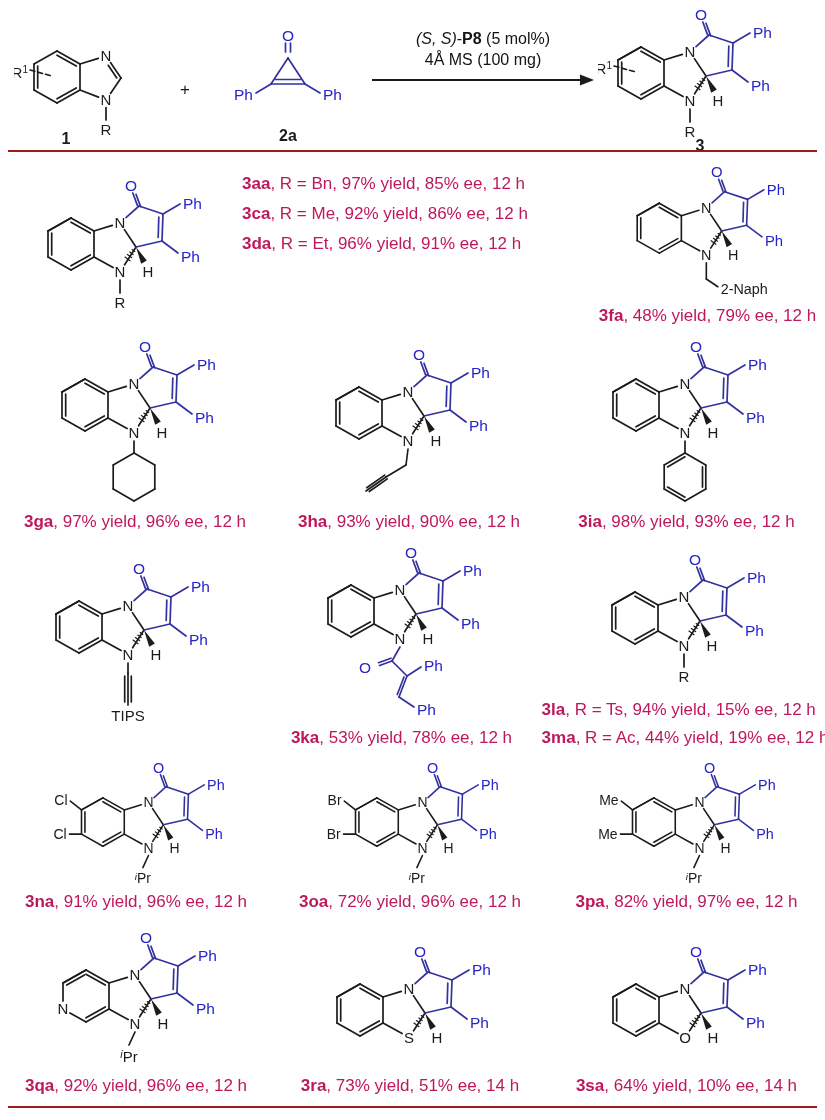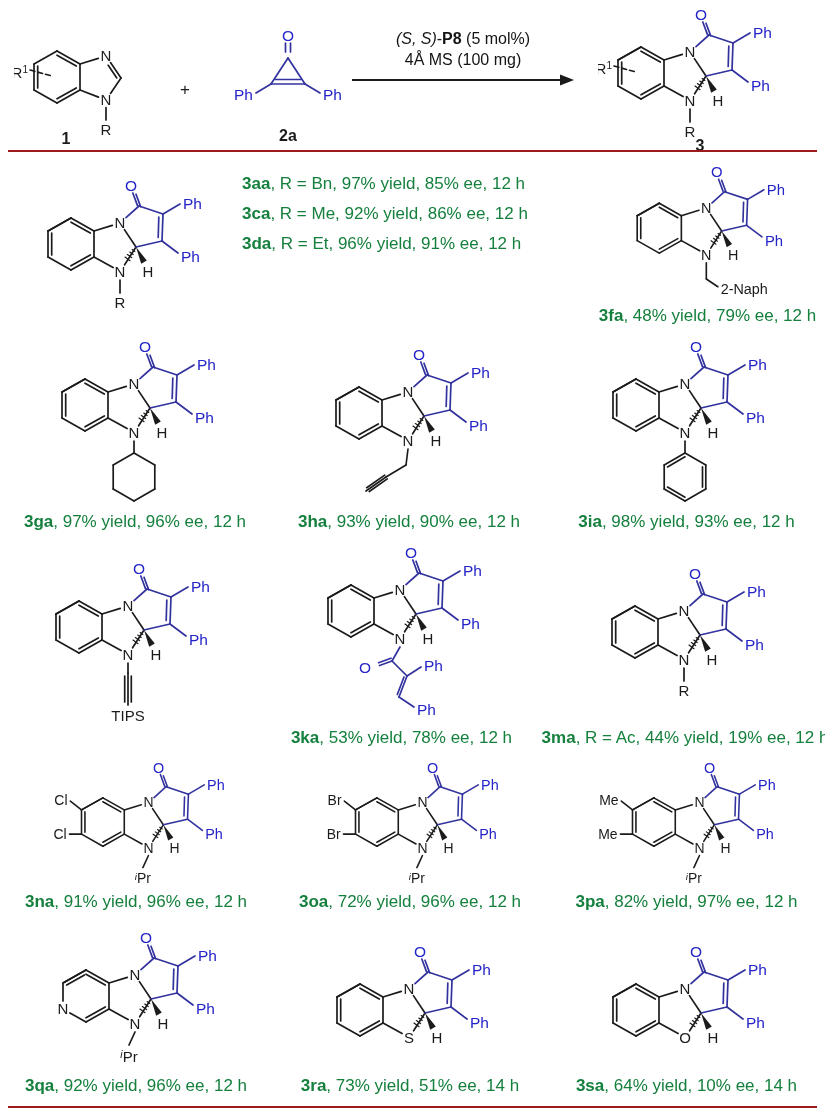"(S, S)-P8 (5 mol%)" .cond { left: 352px -> 372px }
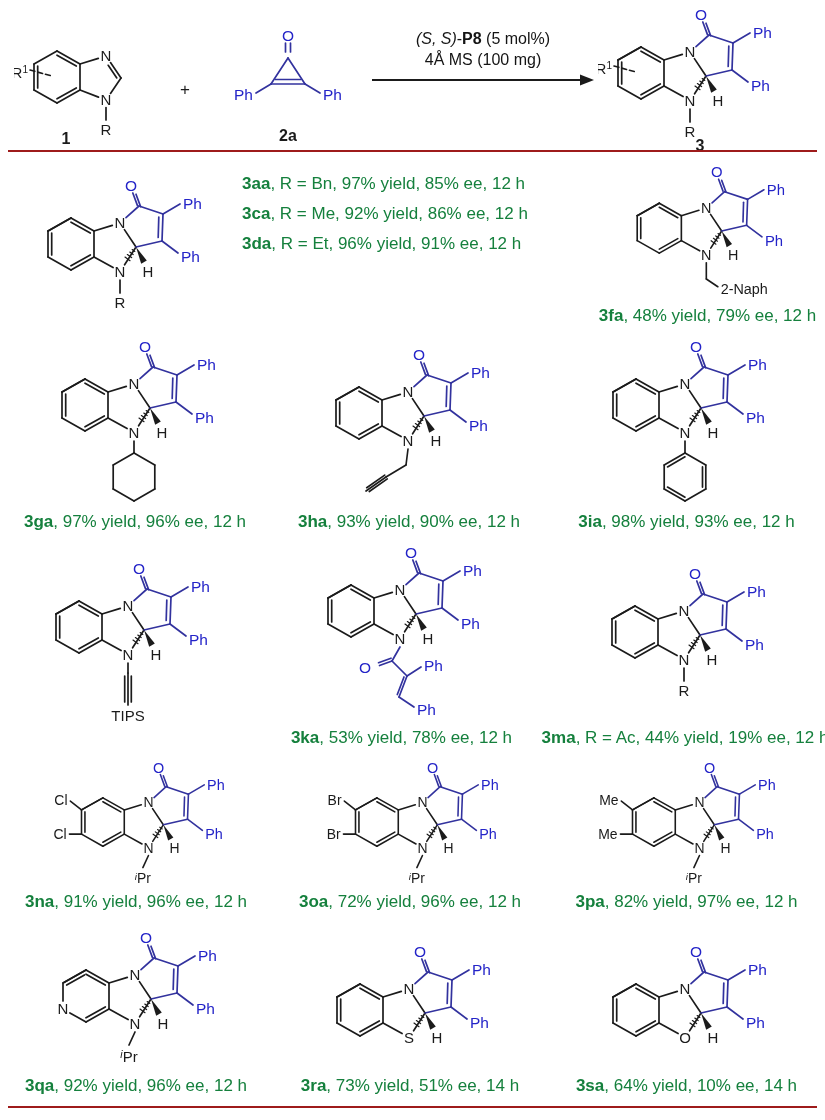"3aa, R = Bn, 97%" .capline { color: #15803d -> #be185d }
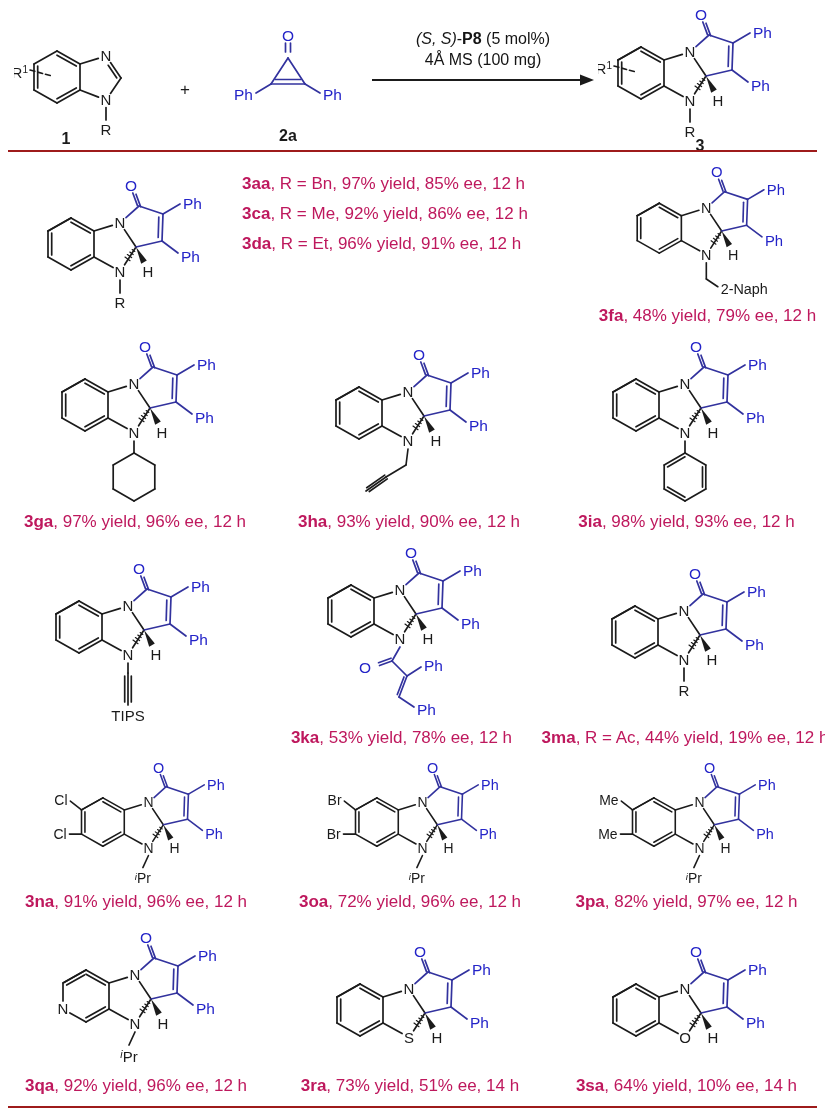"3la, R = Ts, 94%" div.capline { html: none -> <div><b>3la</b>, R = Ts, 94% yield, 15% ee, 12 h</div> }
